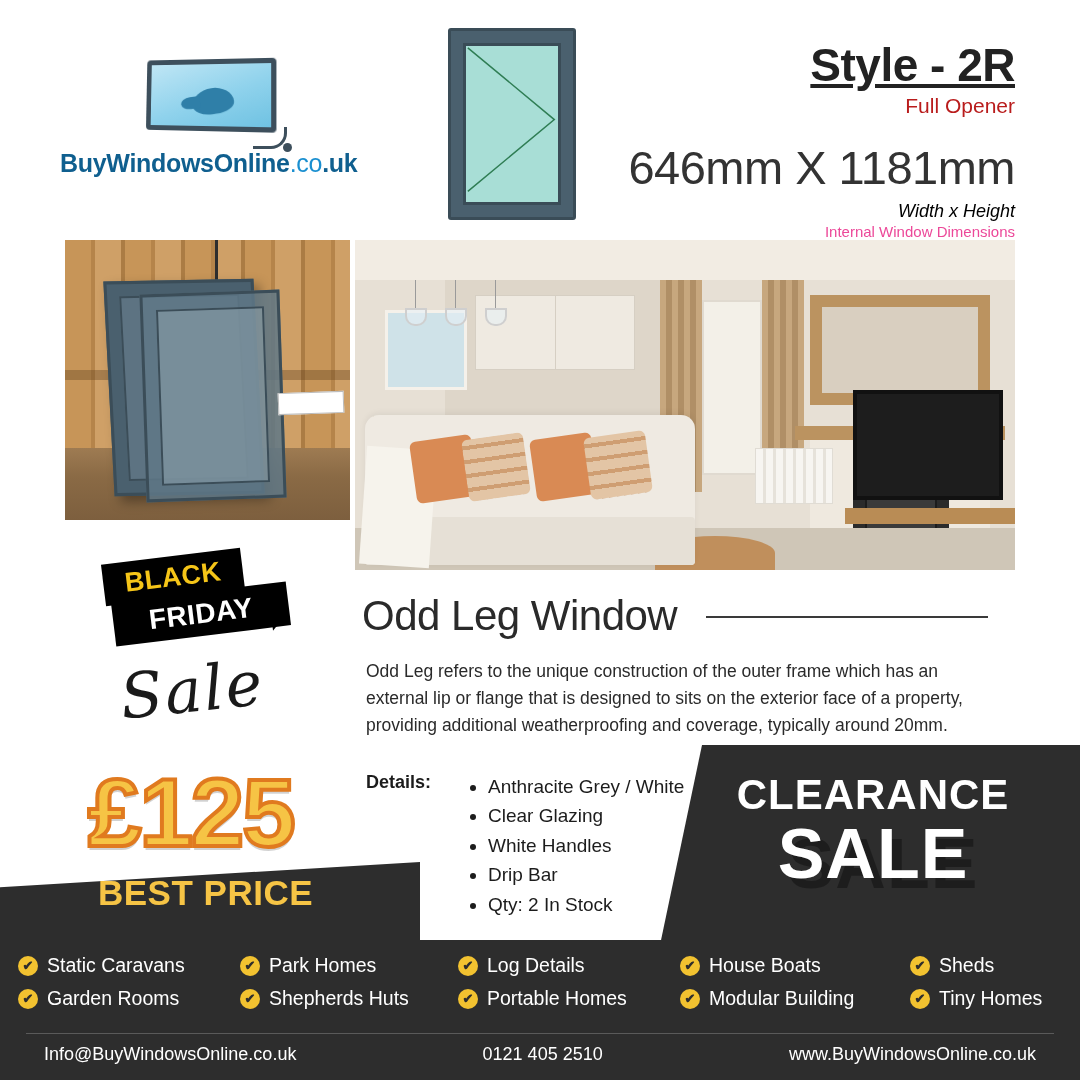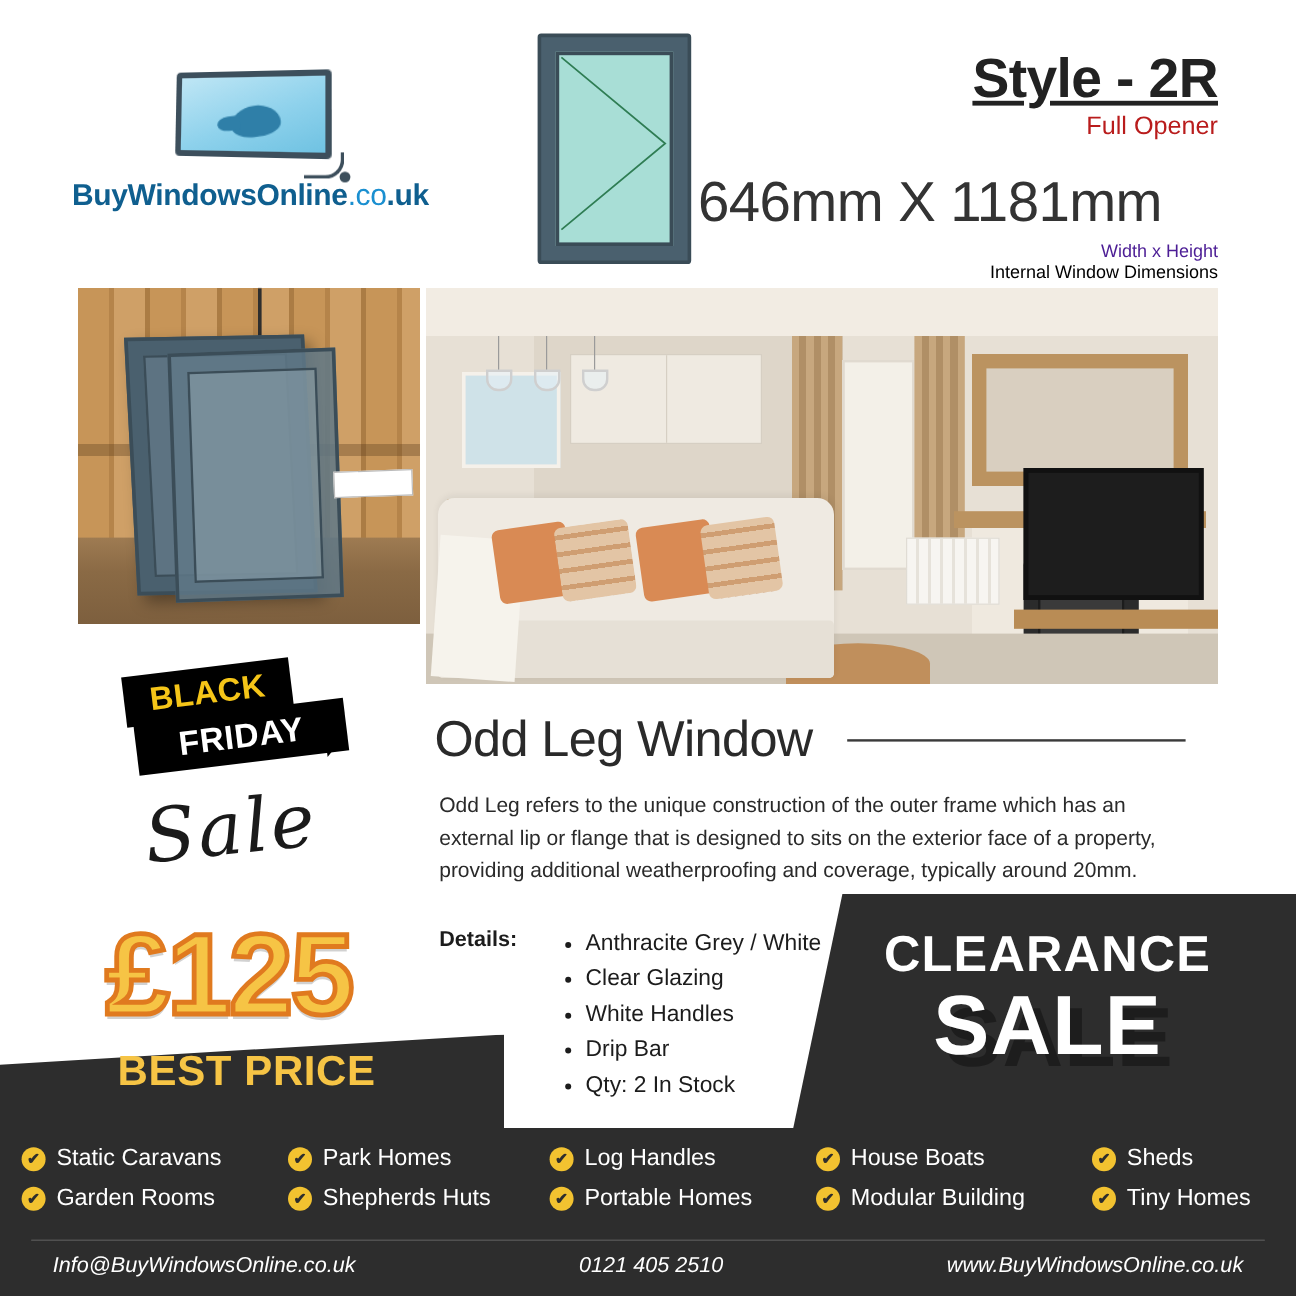"646mm X 1181mm" .dims { text-align: center -> none }
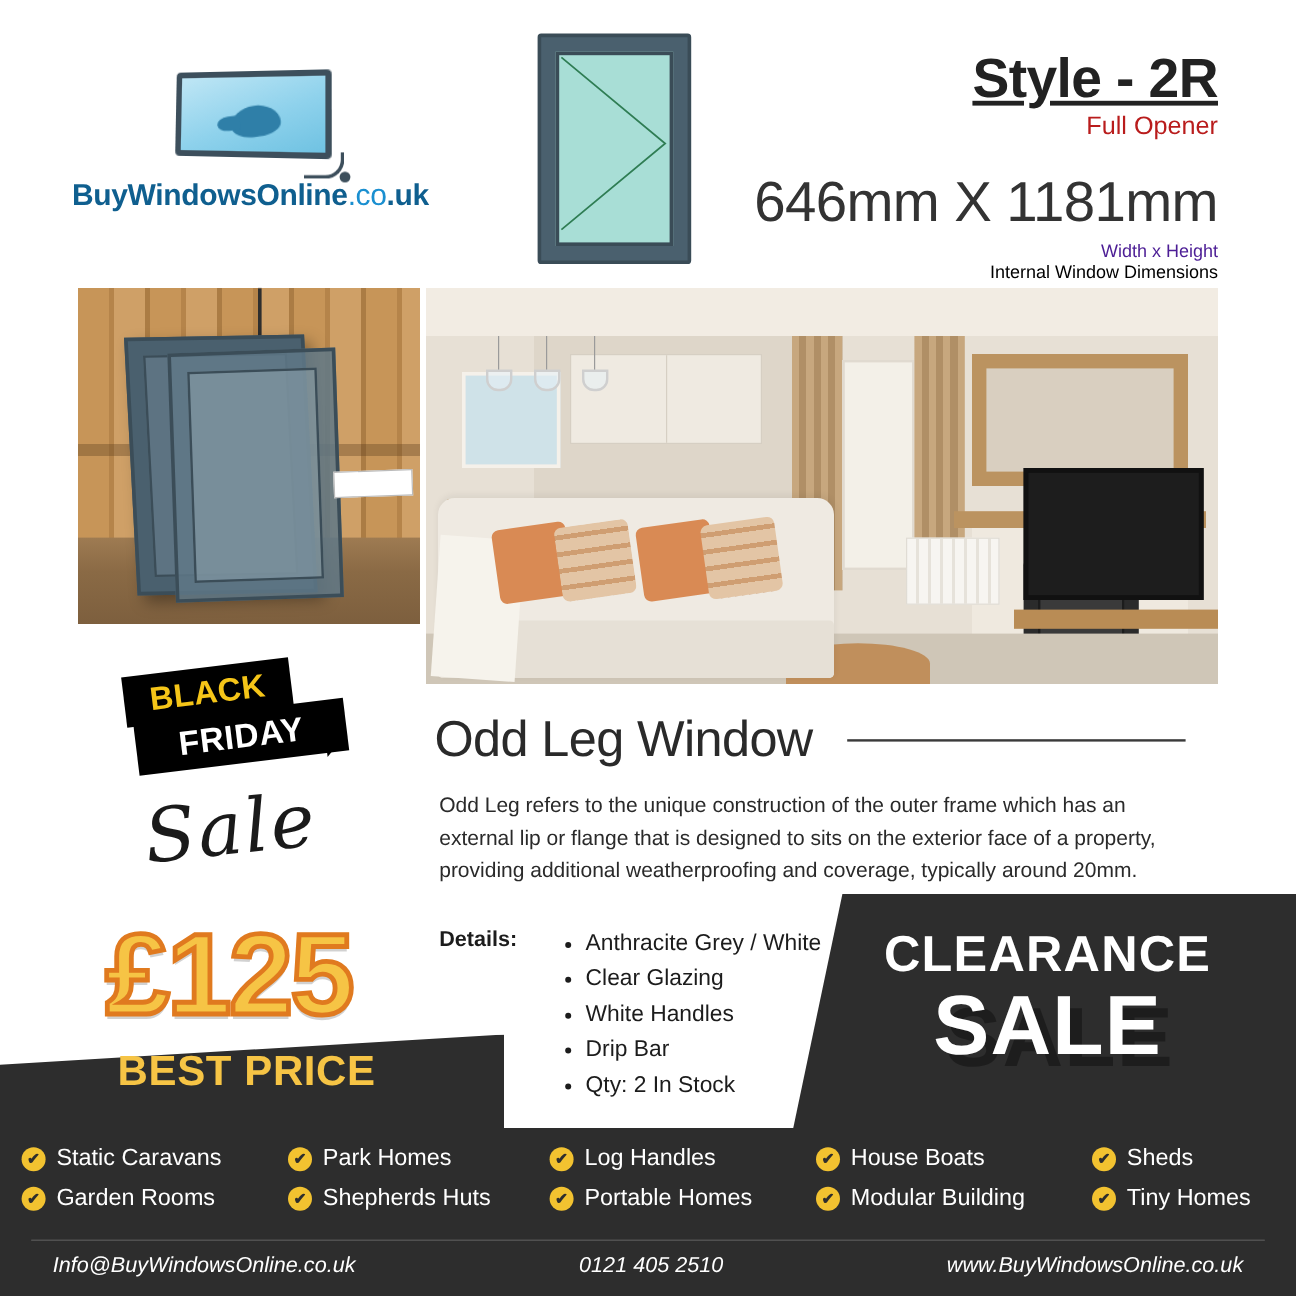"Width x Height" .dims-note1 { color: #4c1d95 -> #000000; font-size: 15px -> 18px; font-style: none -> italic }
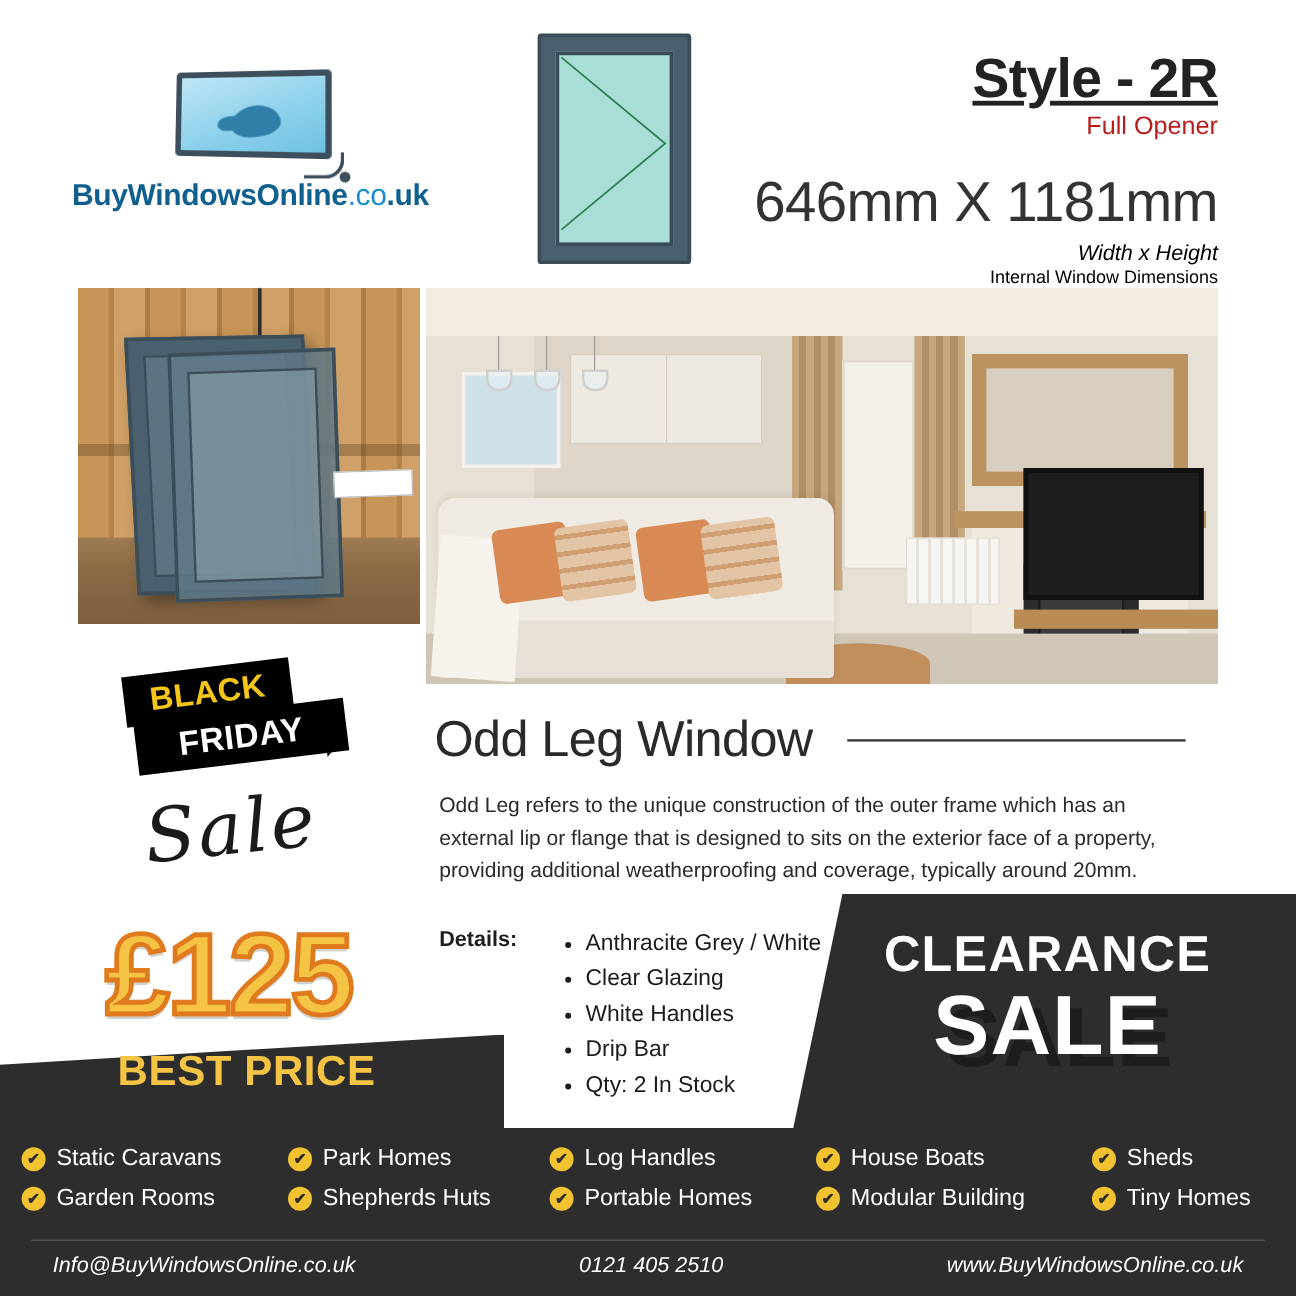"Internal Window Dimensions" .dims-note2 { color: #000000 -> #ec4899 }
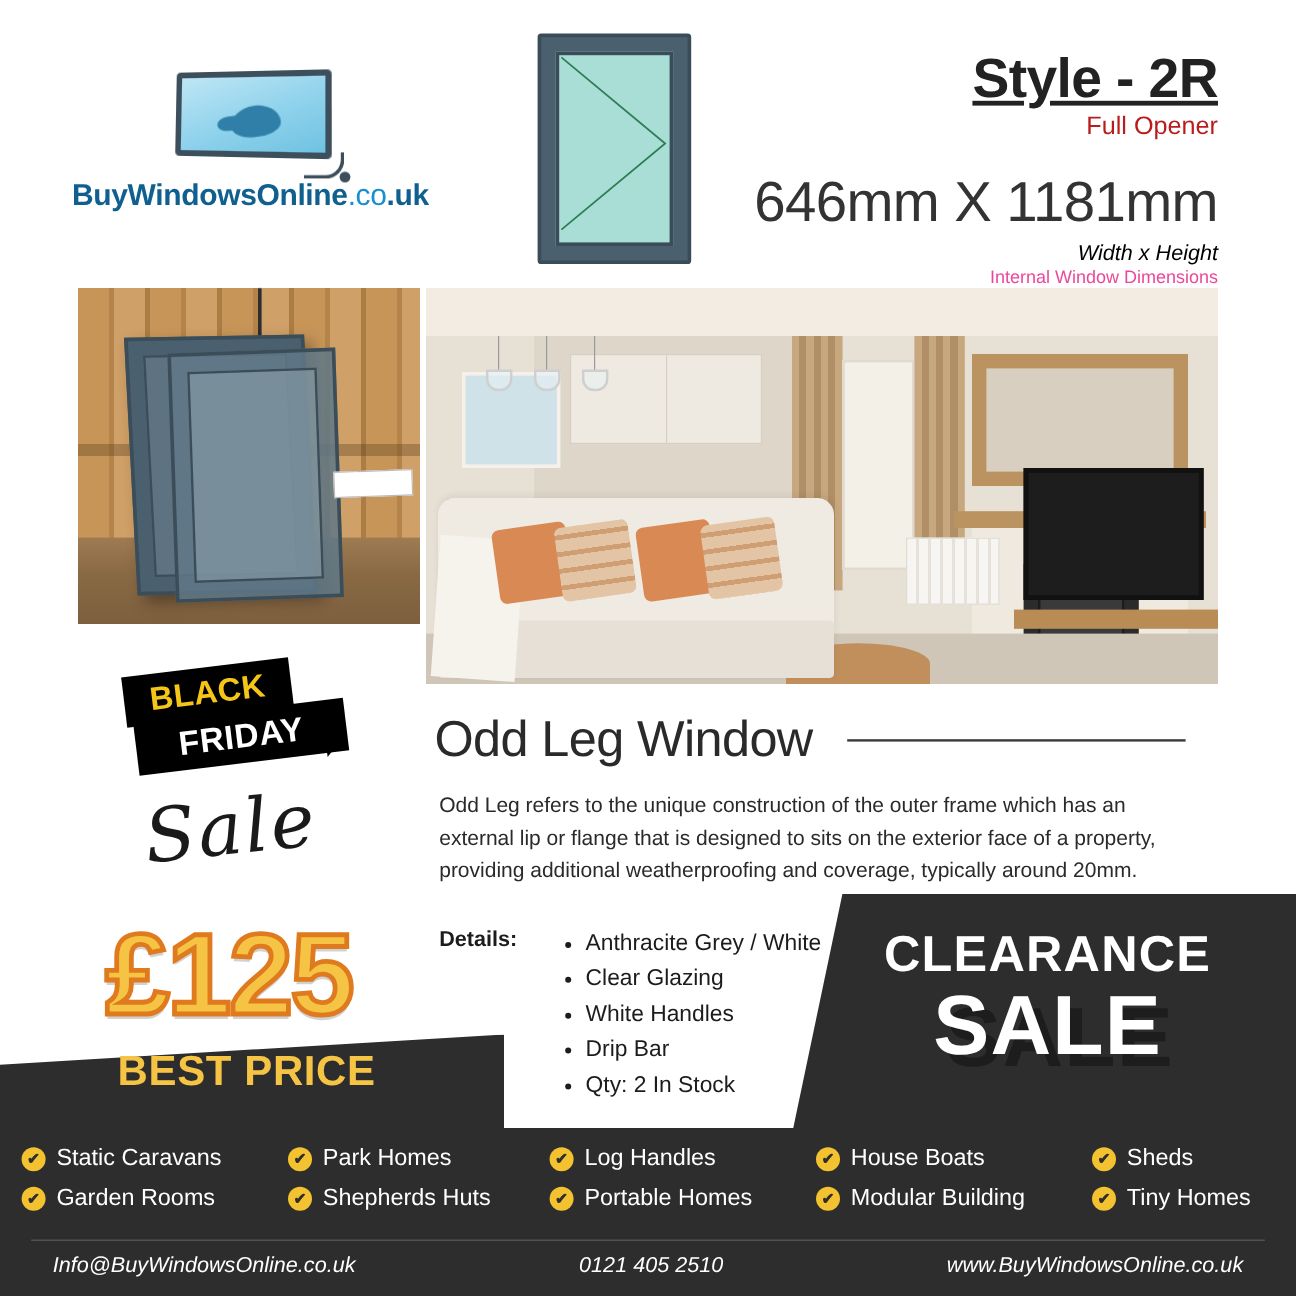"Log Handles" span { text: Handles -> Details }
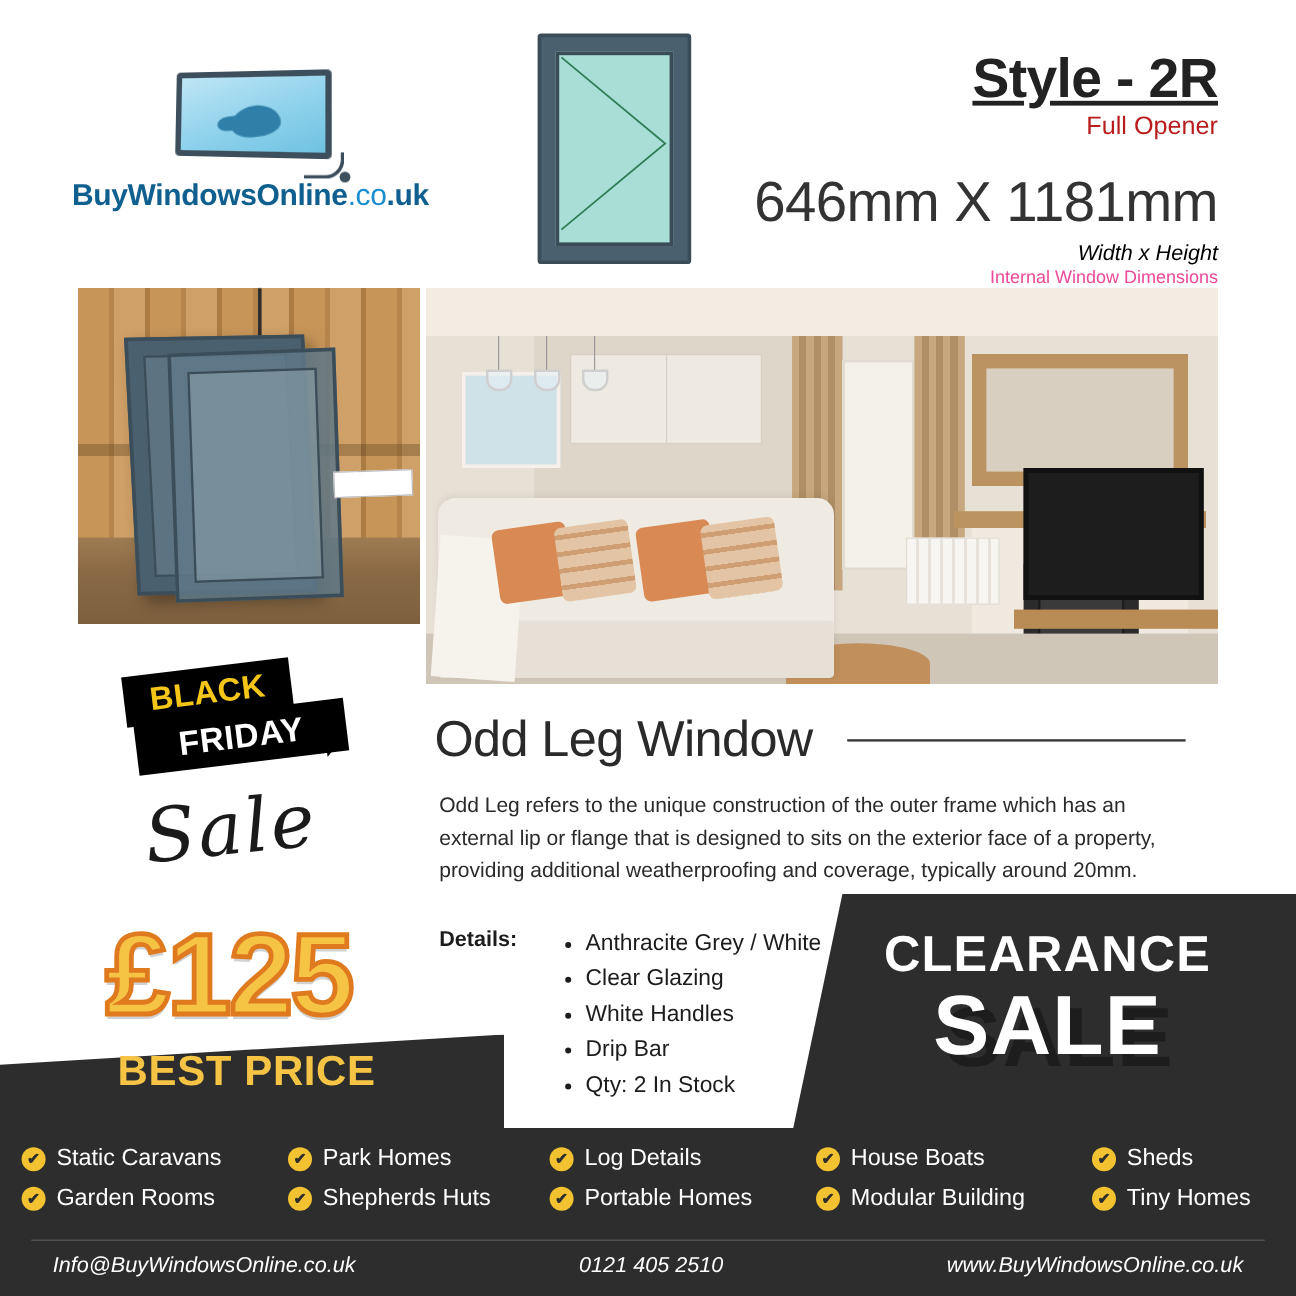"Info@BuyWindowsOnline.co.uk" .contact { font-style: italic -> none }
